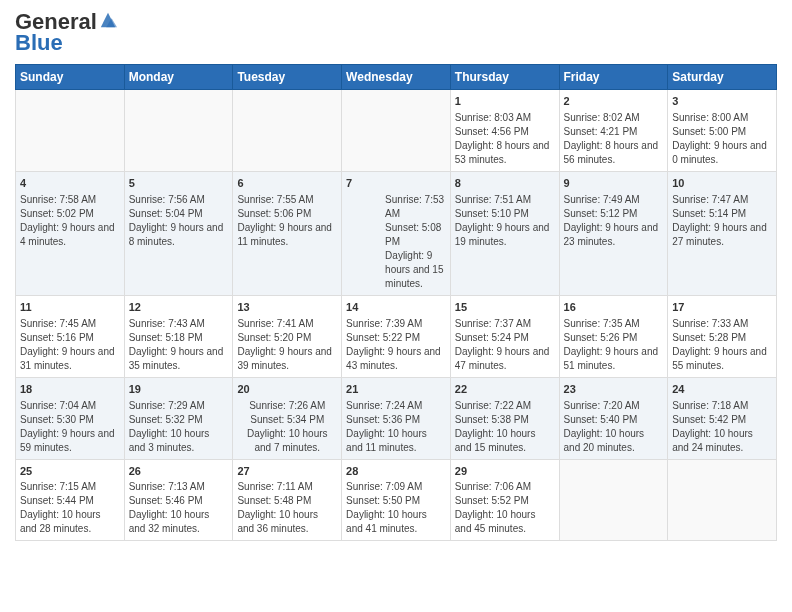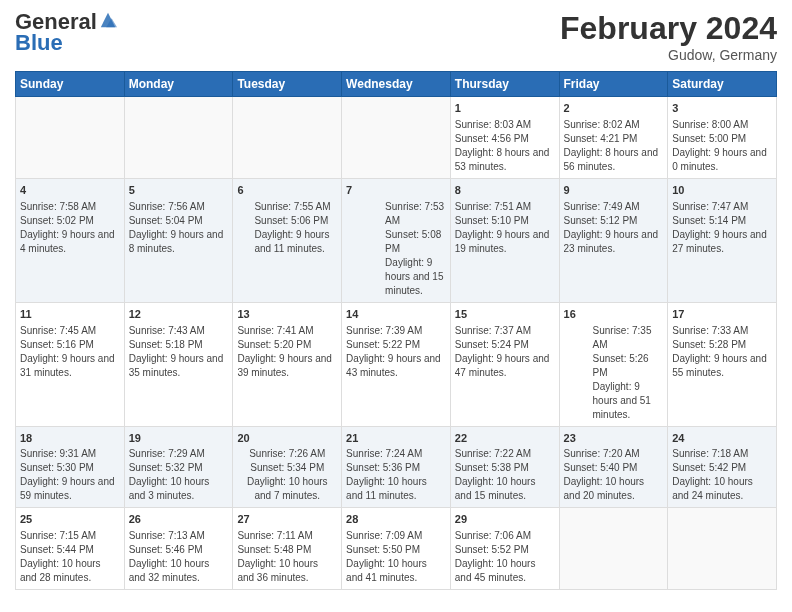"February 2024" div.title-section { html: <div> <div>February 2024</div> <div>Gudow, Germany</div> </div> -> none }
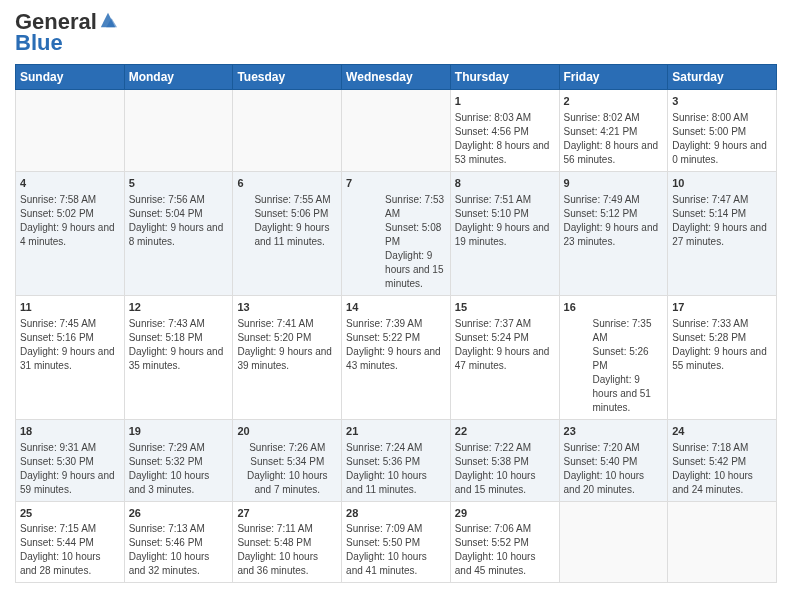"Sunrise: 7:55 AM" div.day-info { margin-left: 17px -> none }
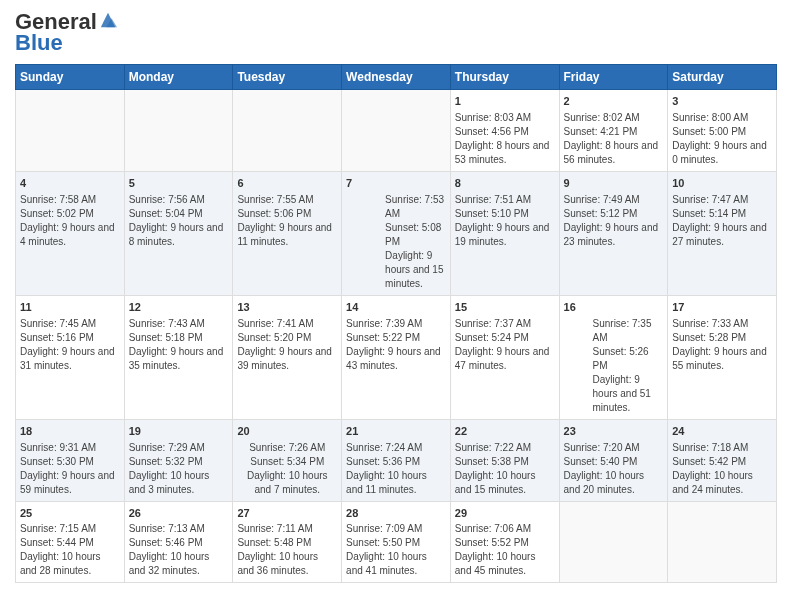"Sunrise: 7:35 AM" div.day-info { margin-left: 29px -> none }
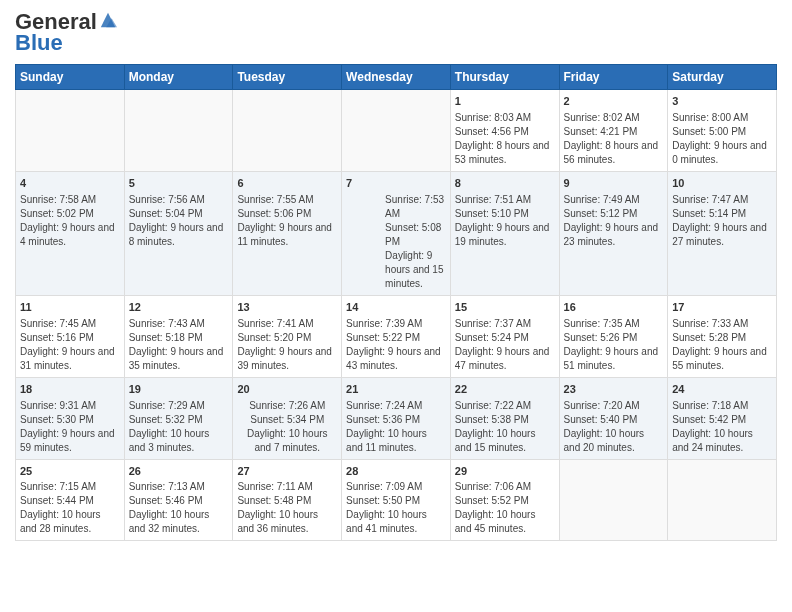"Sunrise: 9:31 AM" div.day-info { text: 9:31 -> 7:04 }
